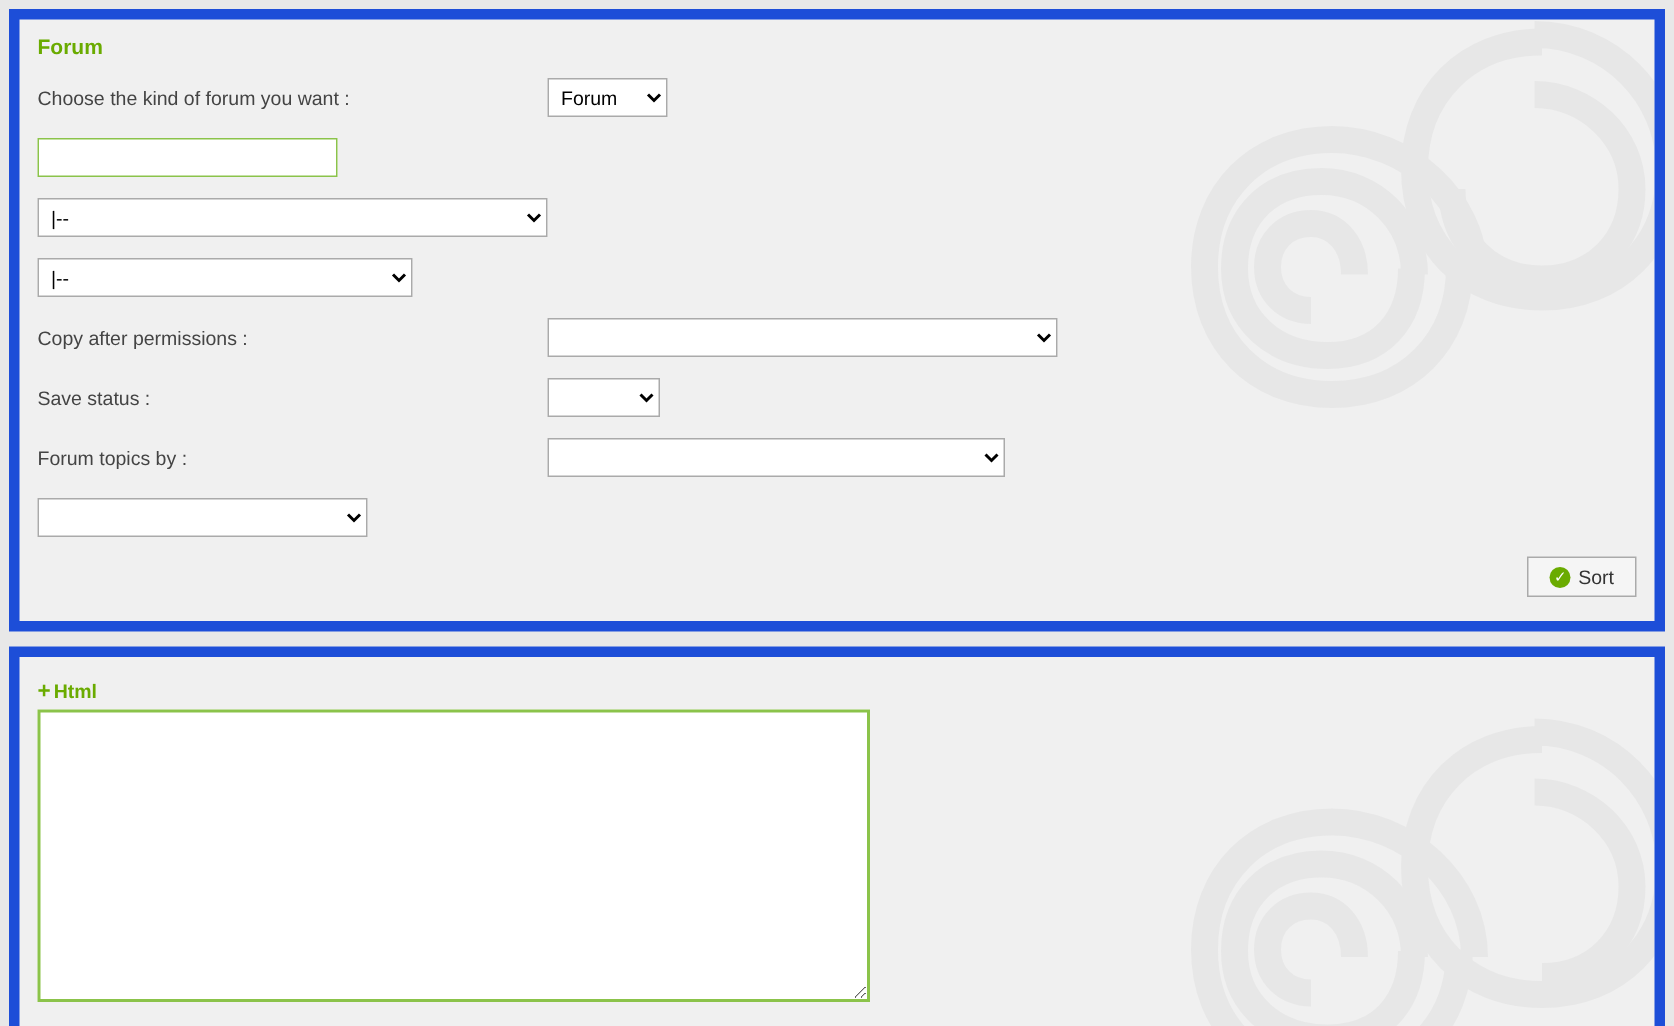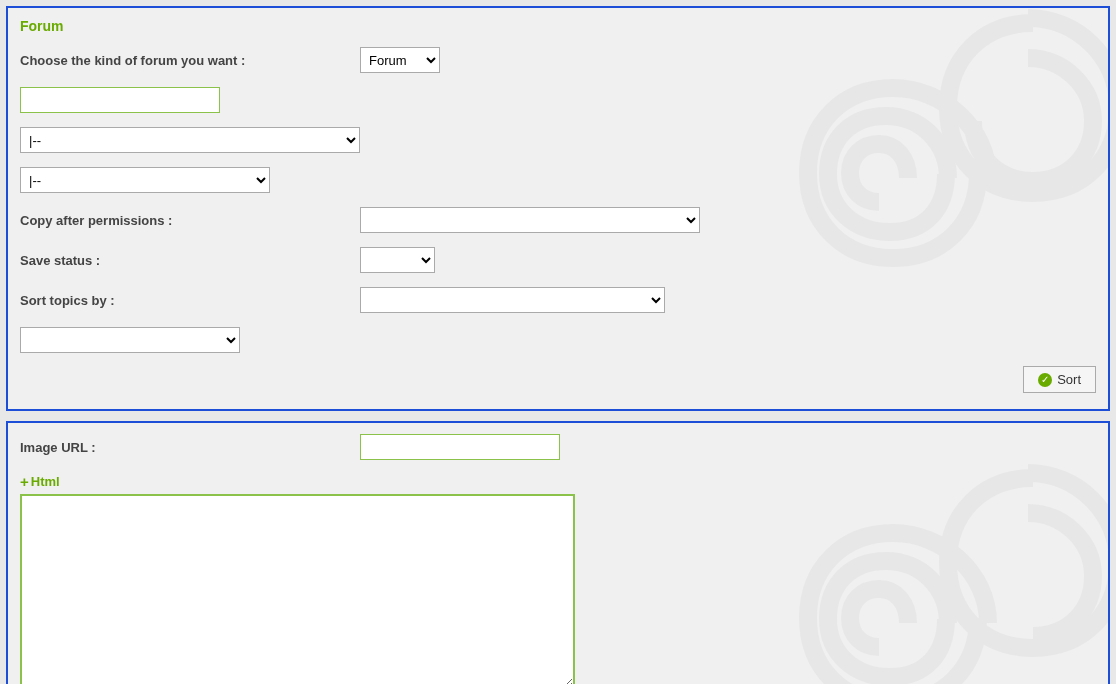"Forum" .section { border: 2px solid #1d4ed8 -> 7px solid #1d4ed8 }
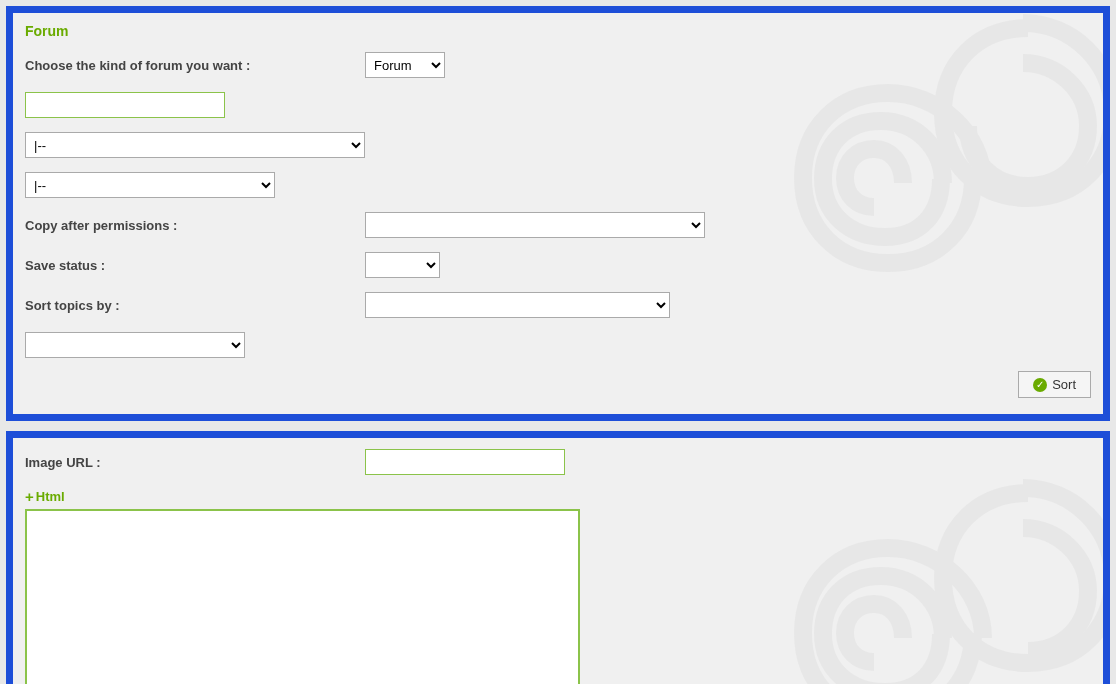"Choose the kind of forum" .form-label { font-weight: bold -> none }
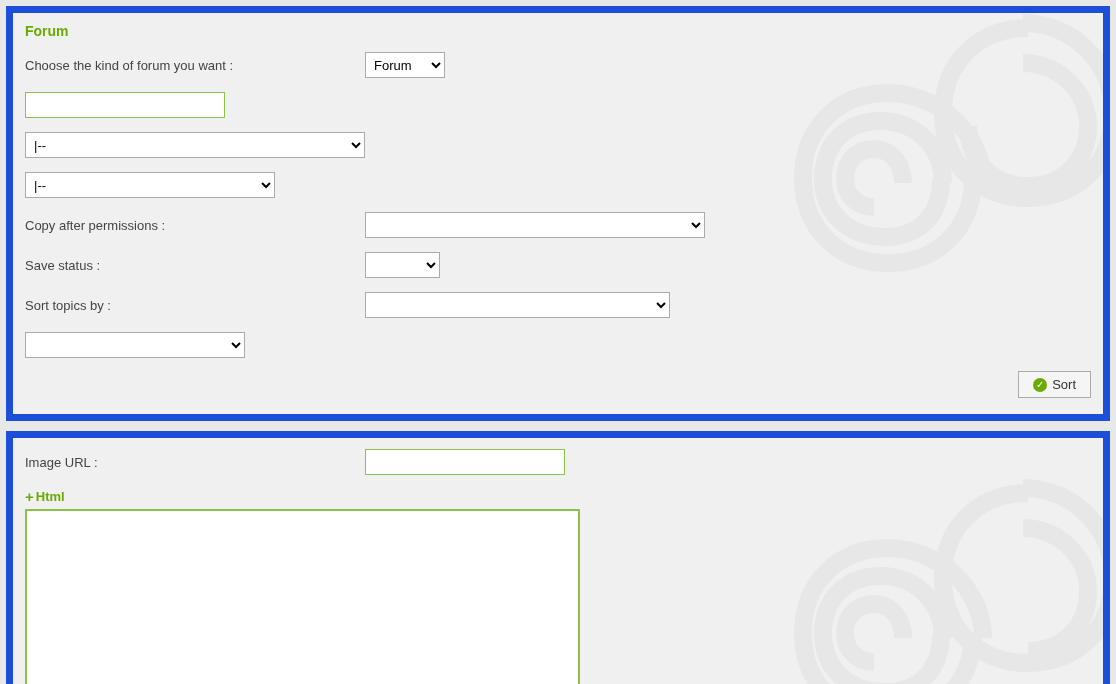"Sort topics by :" div.form-label { text: Sort -> Forum }
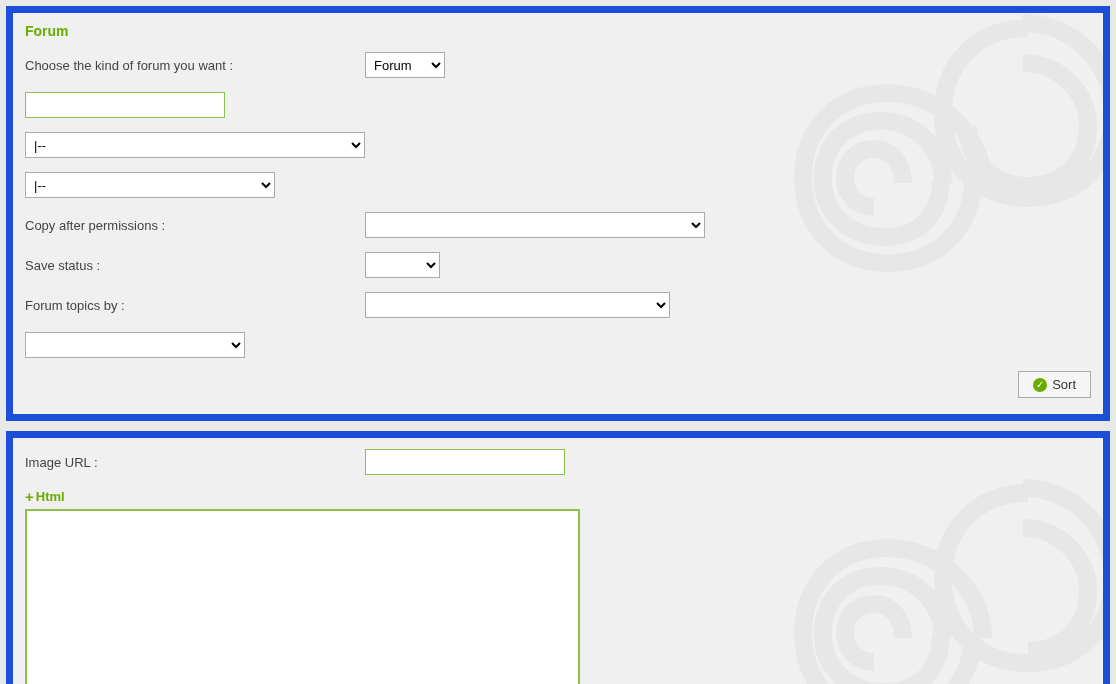"Image URL :" div.form-row { html: <div> <div>Image URL :</div> <div> <input> </div> </div> -> none }
